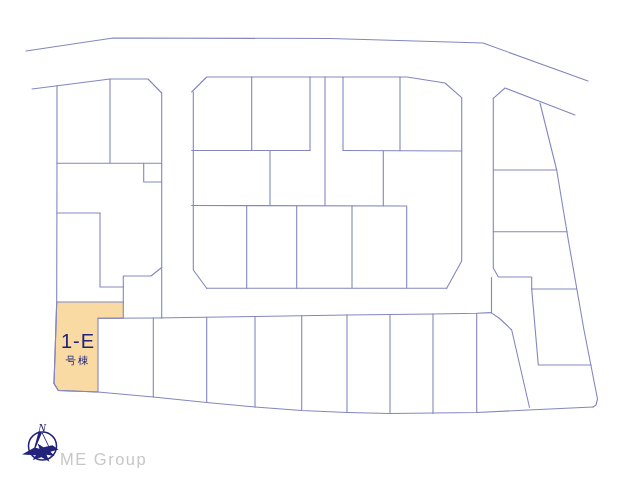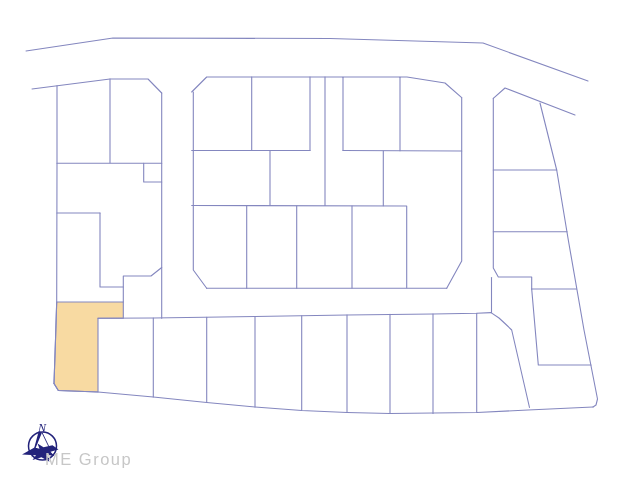"1-E" div.lot-label { html: none -> <div> <div>1-E</div> <div>号棟</div> </div> }
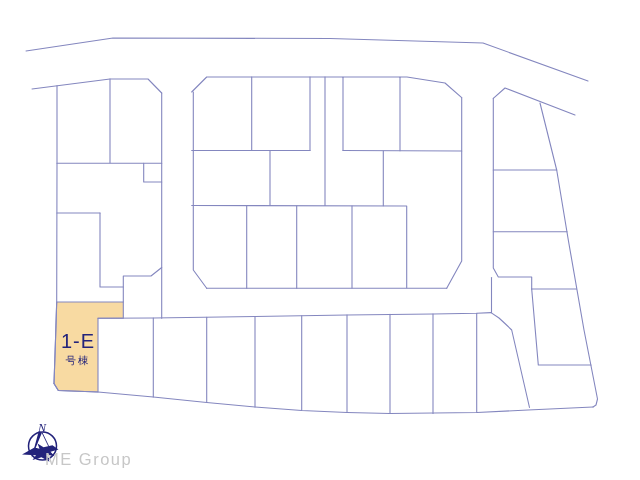"ME Group" .brand-text { left: 45px -> 60px }
